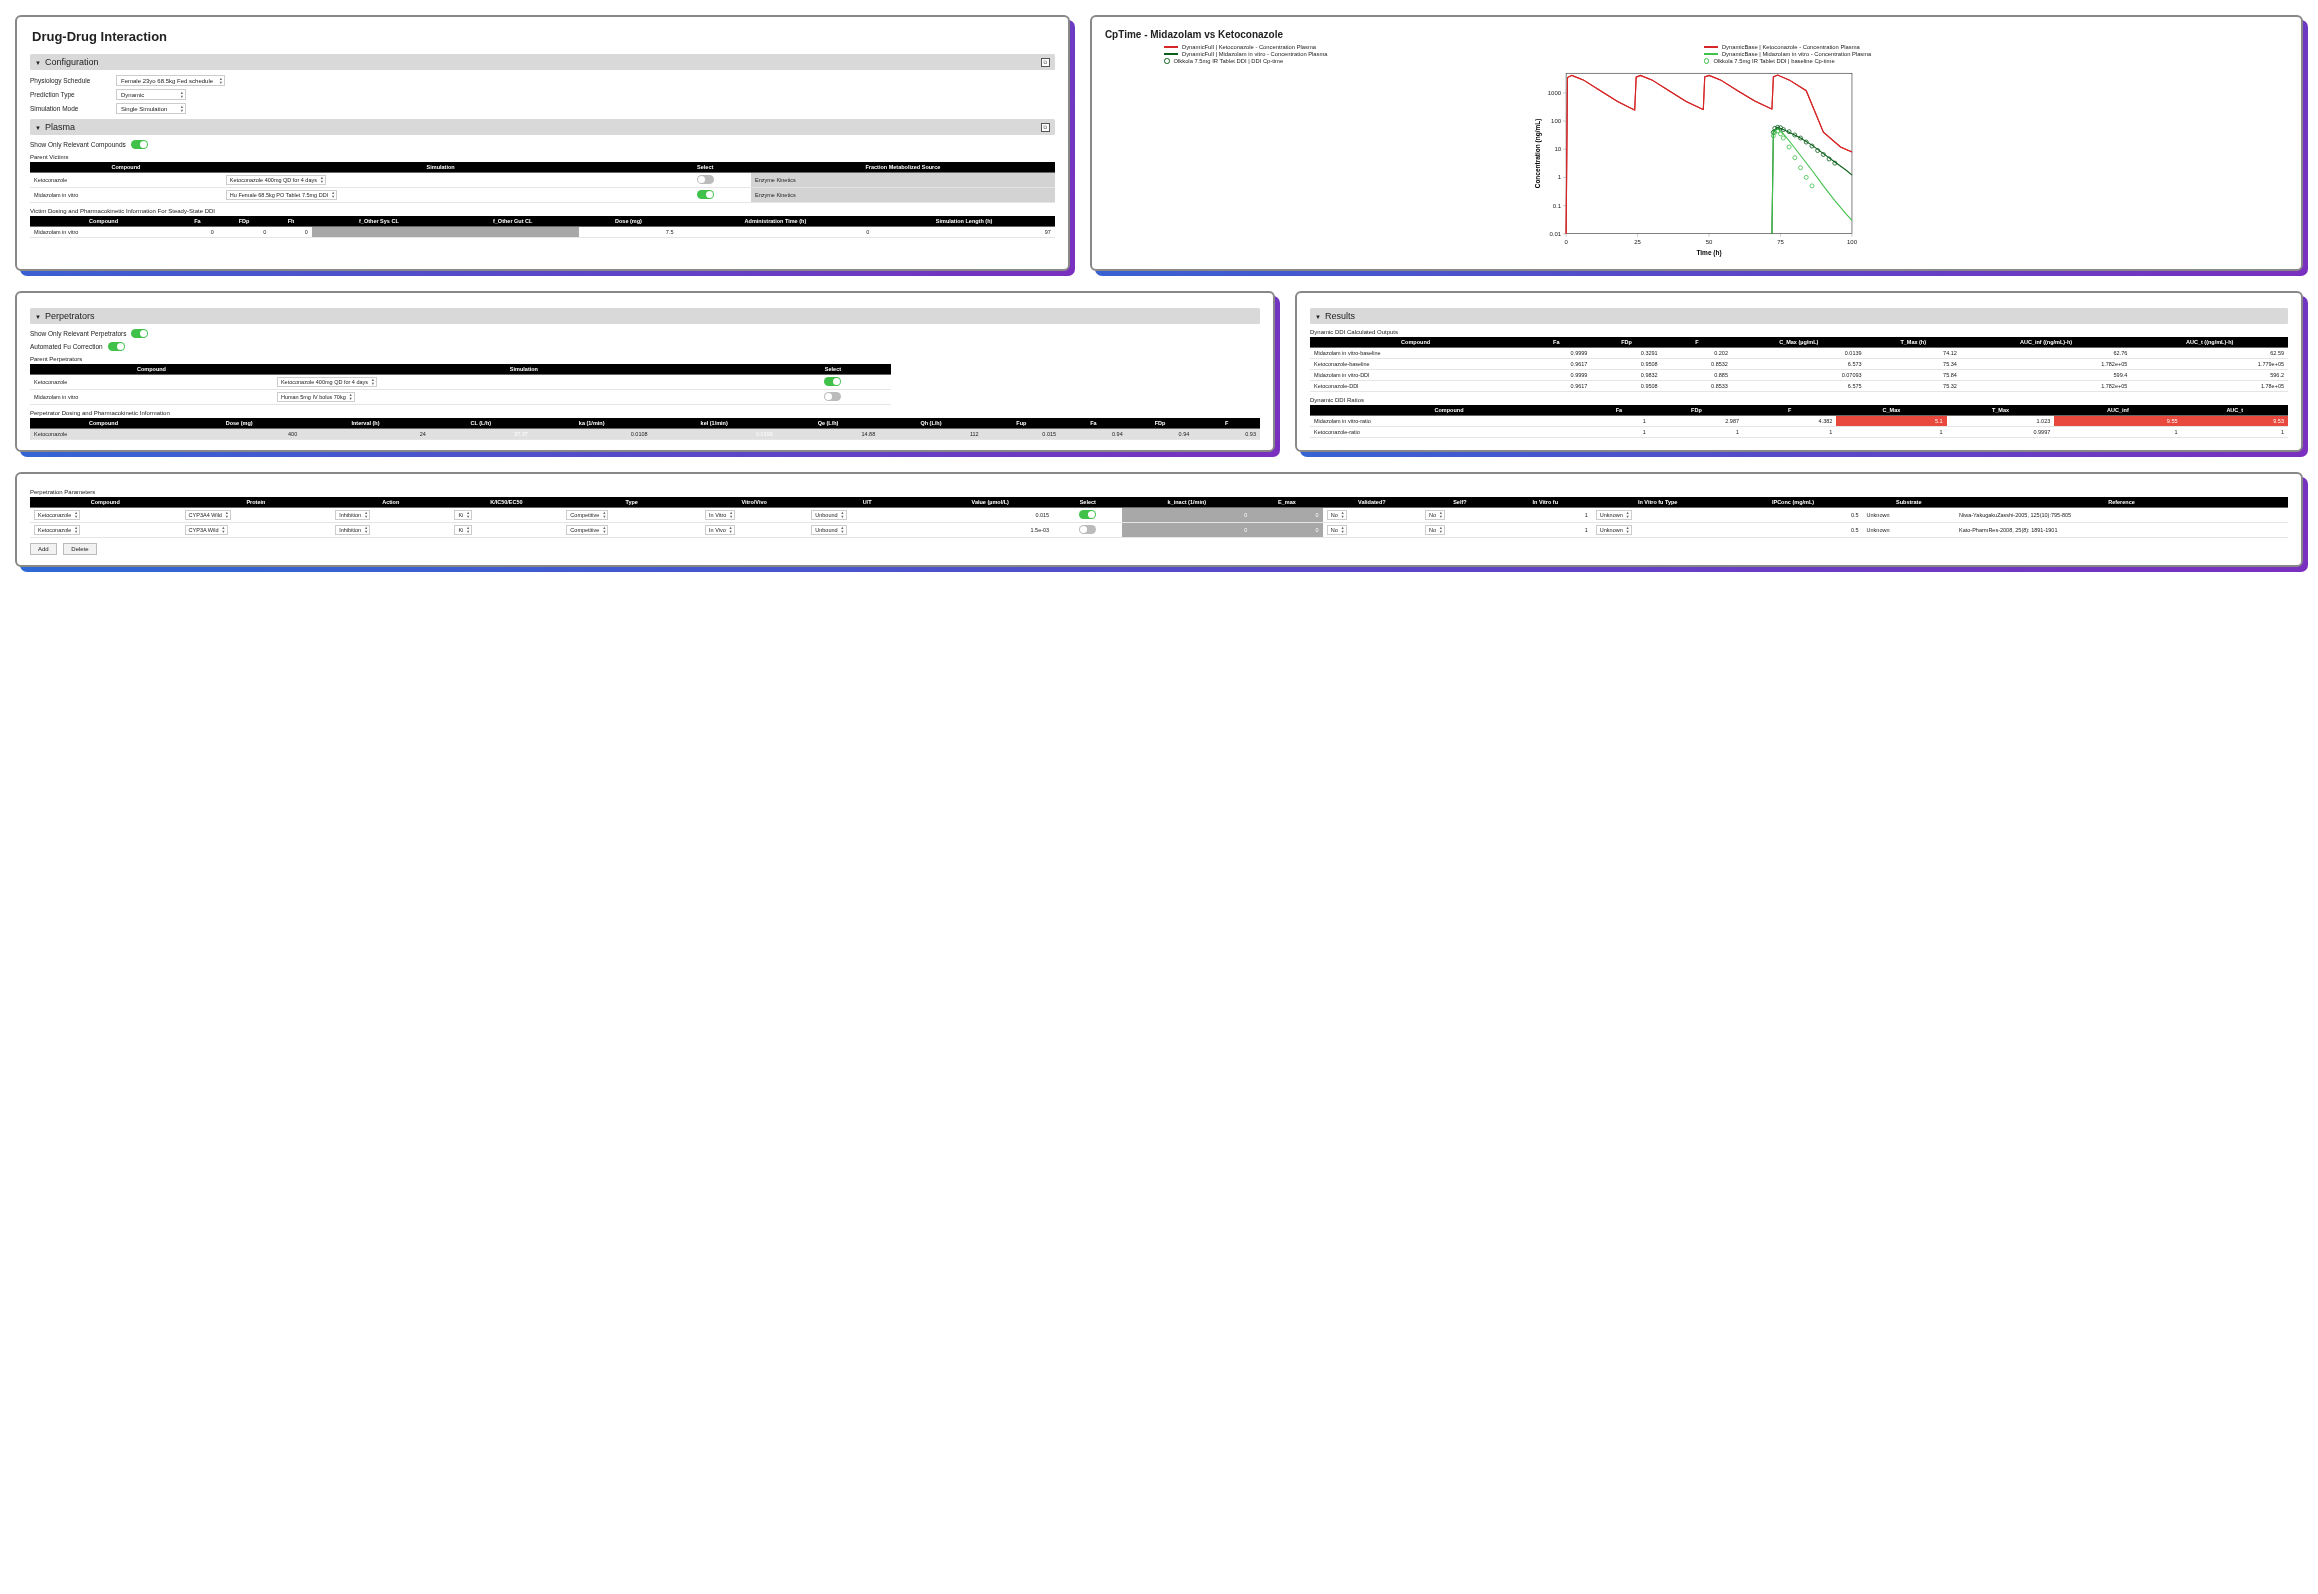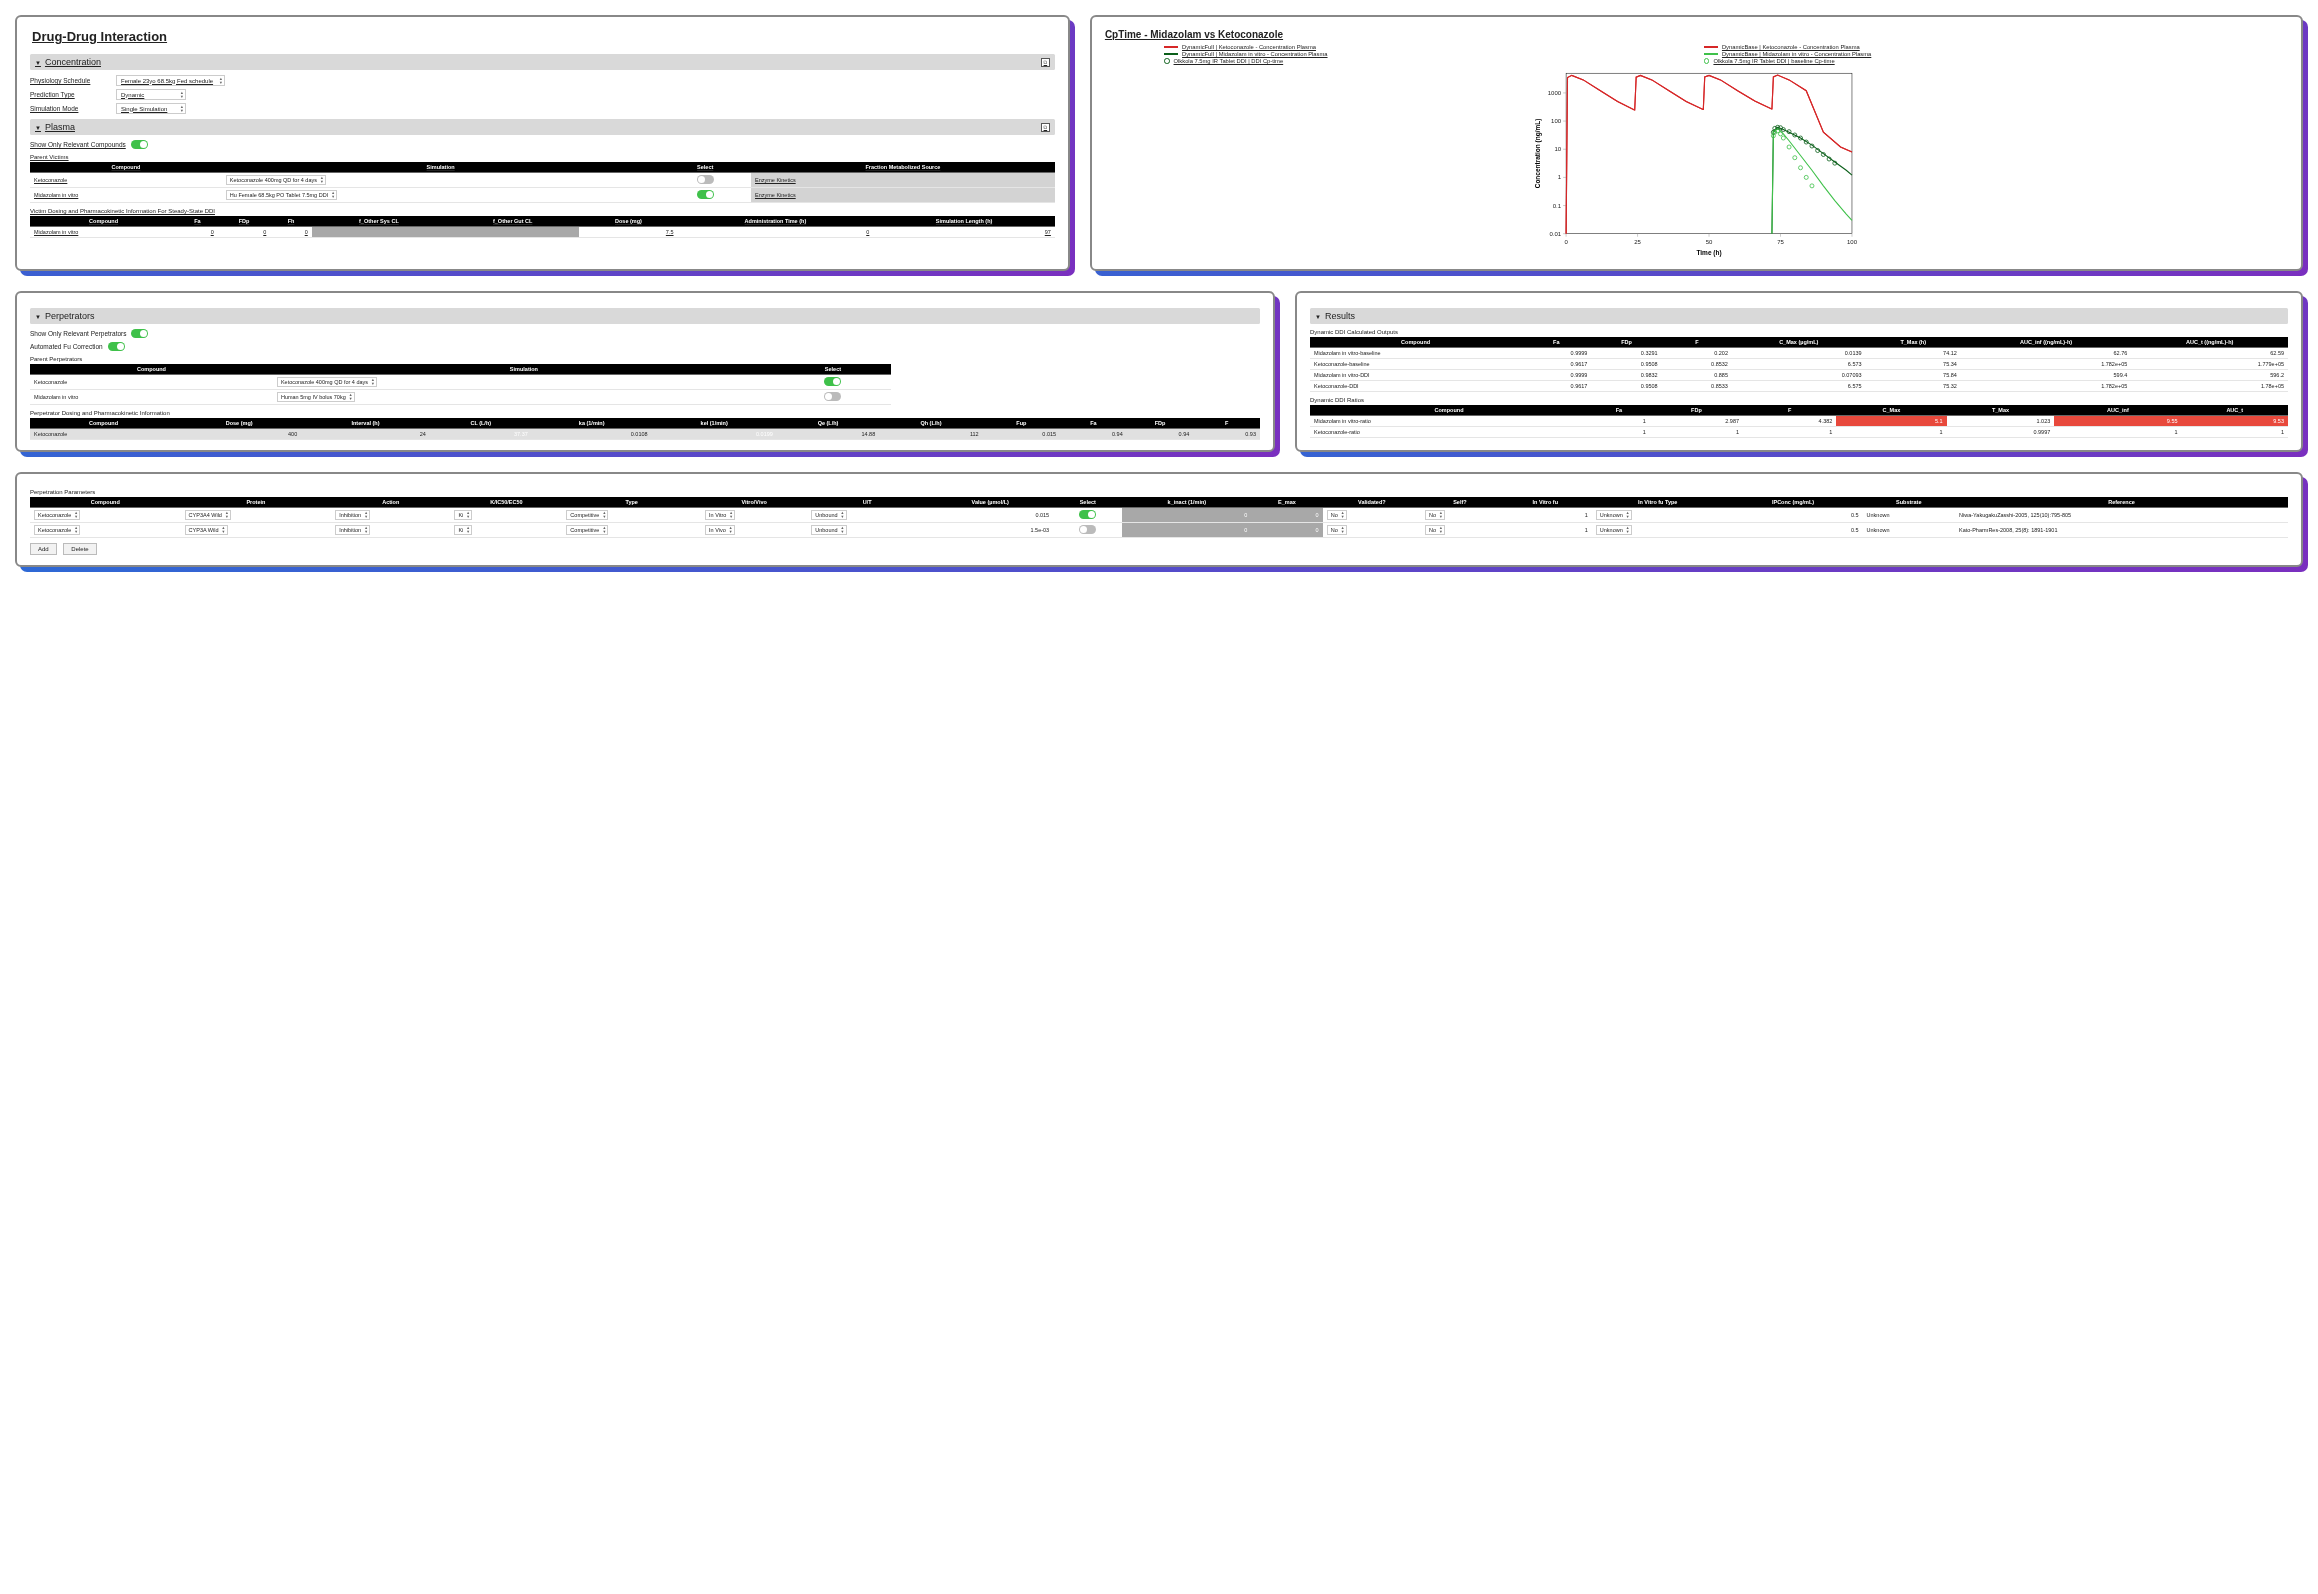"Drug-Drug Interaction" .layout { text-decoration: underline -> none }
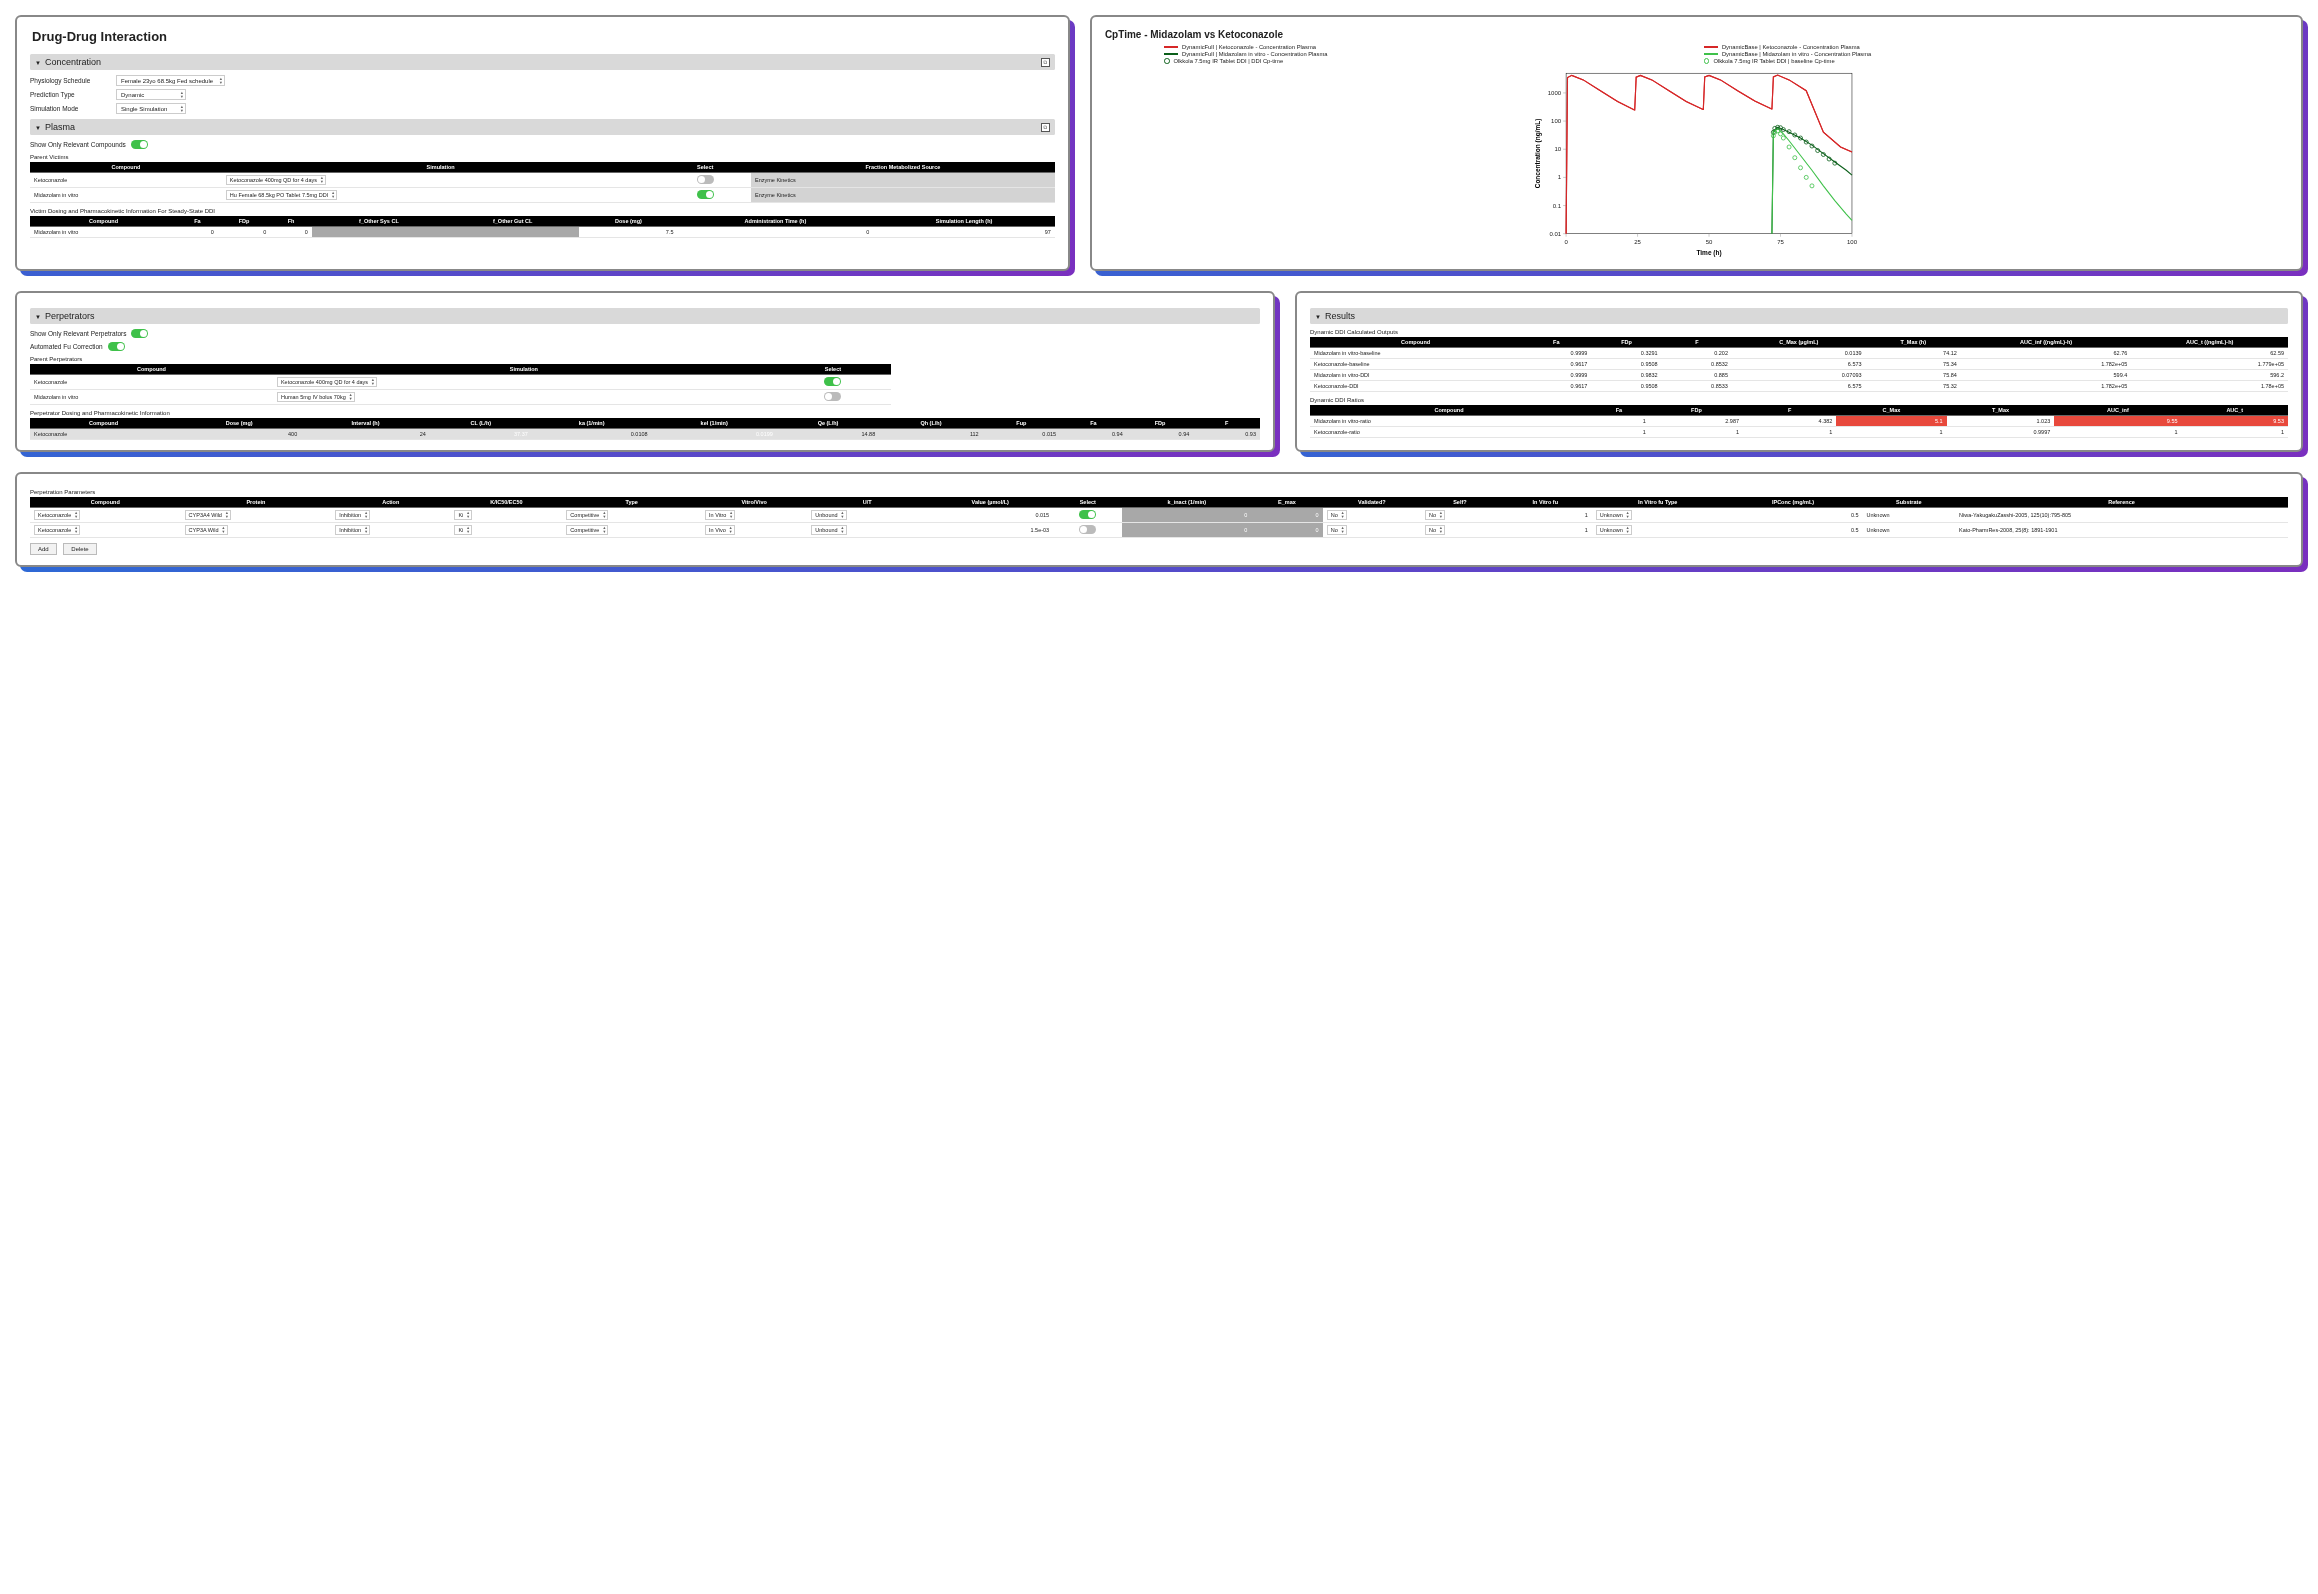"Concentration" span { text: Concentration -> Configuration }
